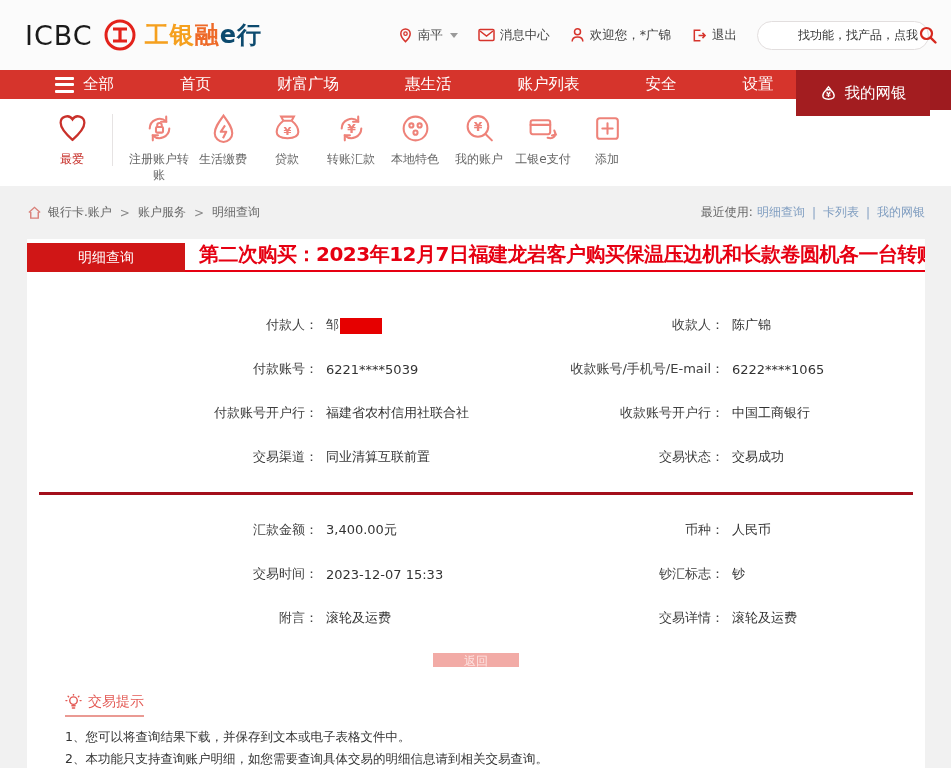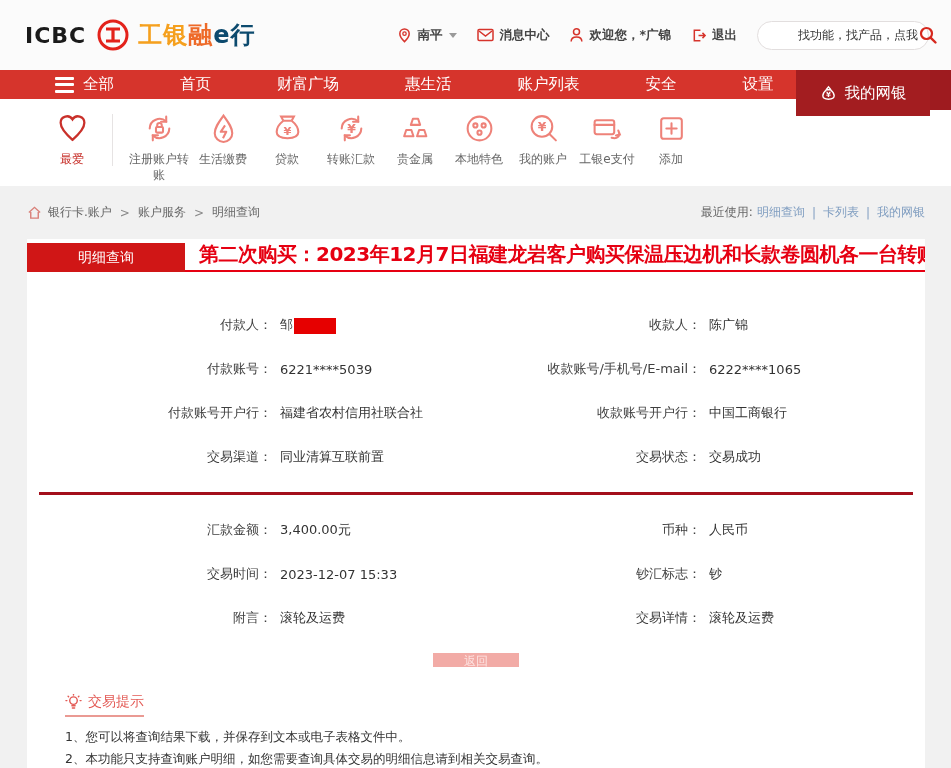"ICBC" .logo-icbc { font-size: 22px -> 27px; font-weight: bold -> normal }
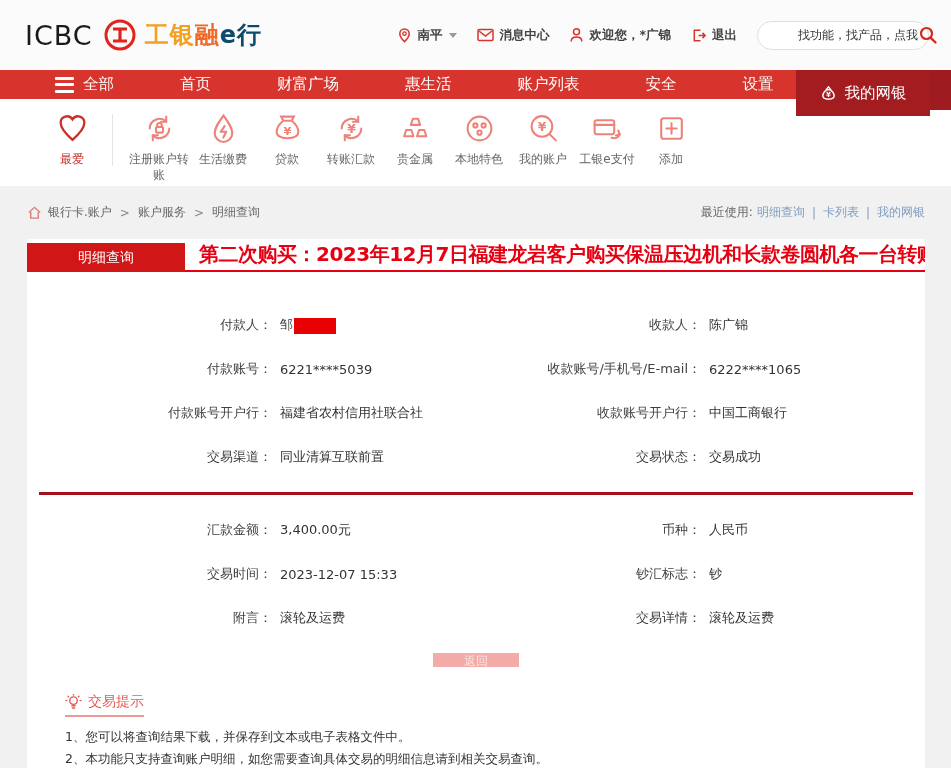"南平" .hitem { font-weight: bold -> none }
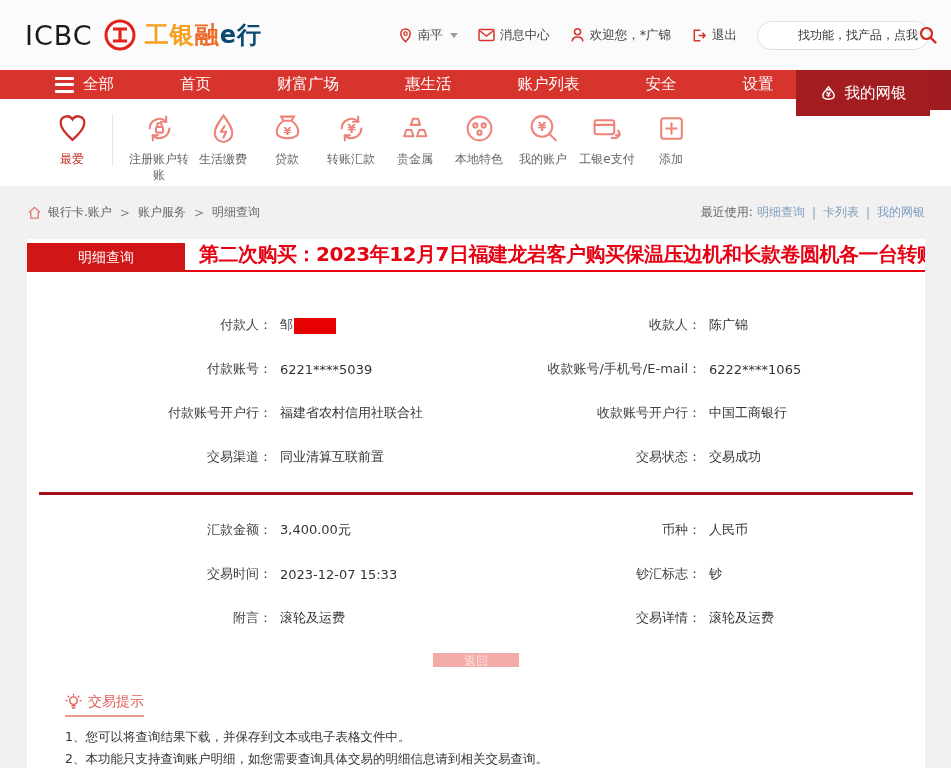"贵金属" div.qitem { html: <div> <span> <svg> <path></path> <path></path> <path></path> </svg> </span> <span>贵金属</span> </div> -> none }
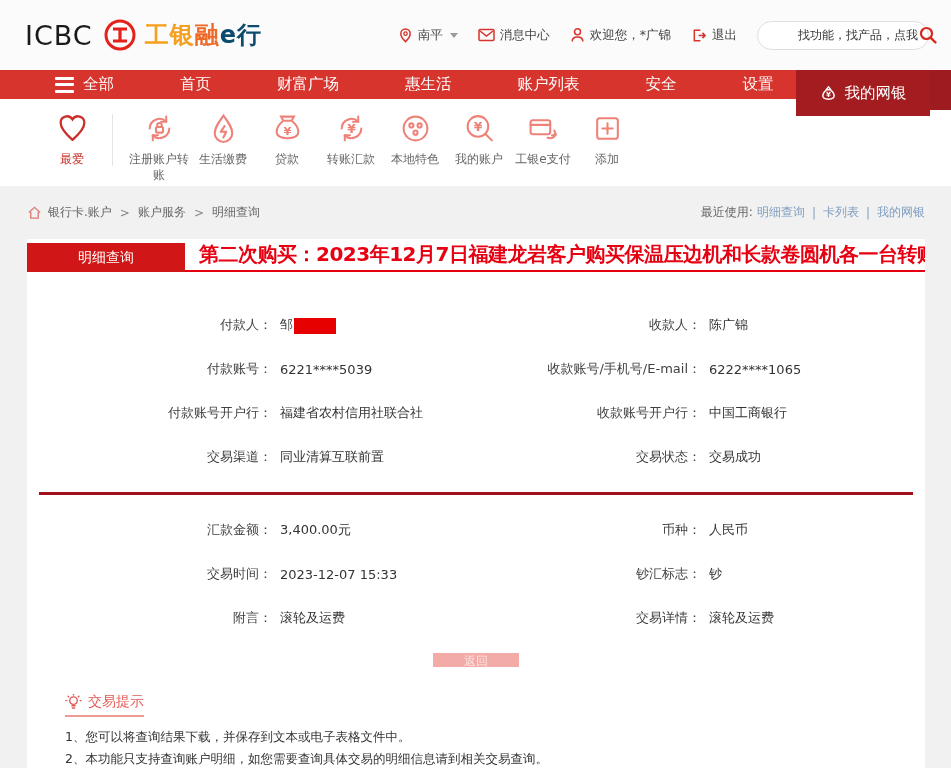"付款人：" .fields { padding-left: none -> 46px }
